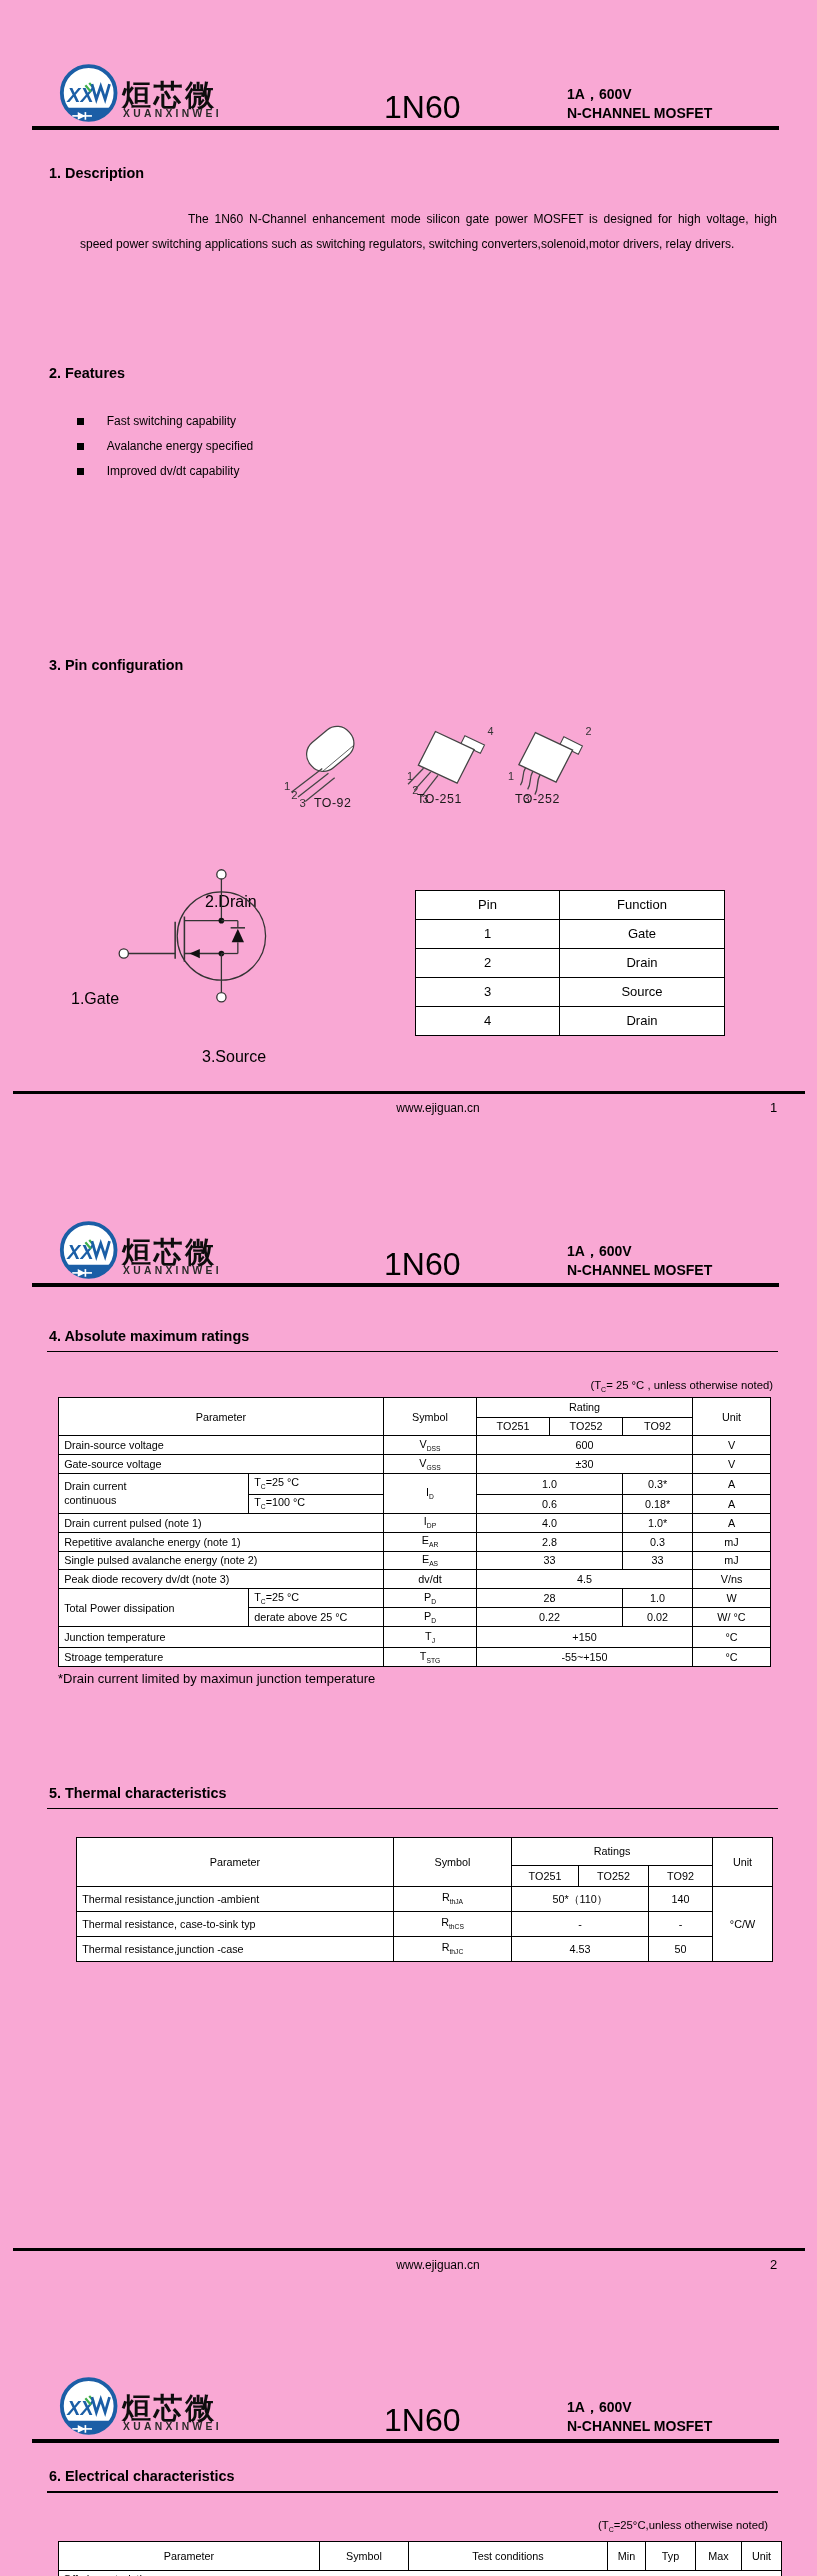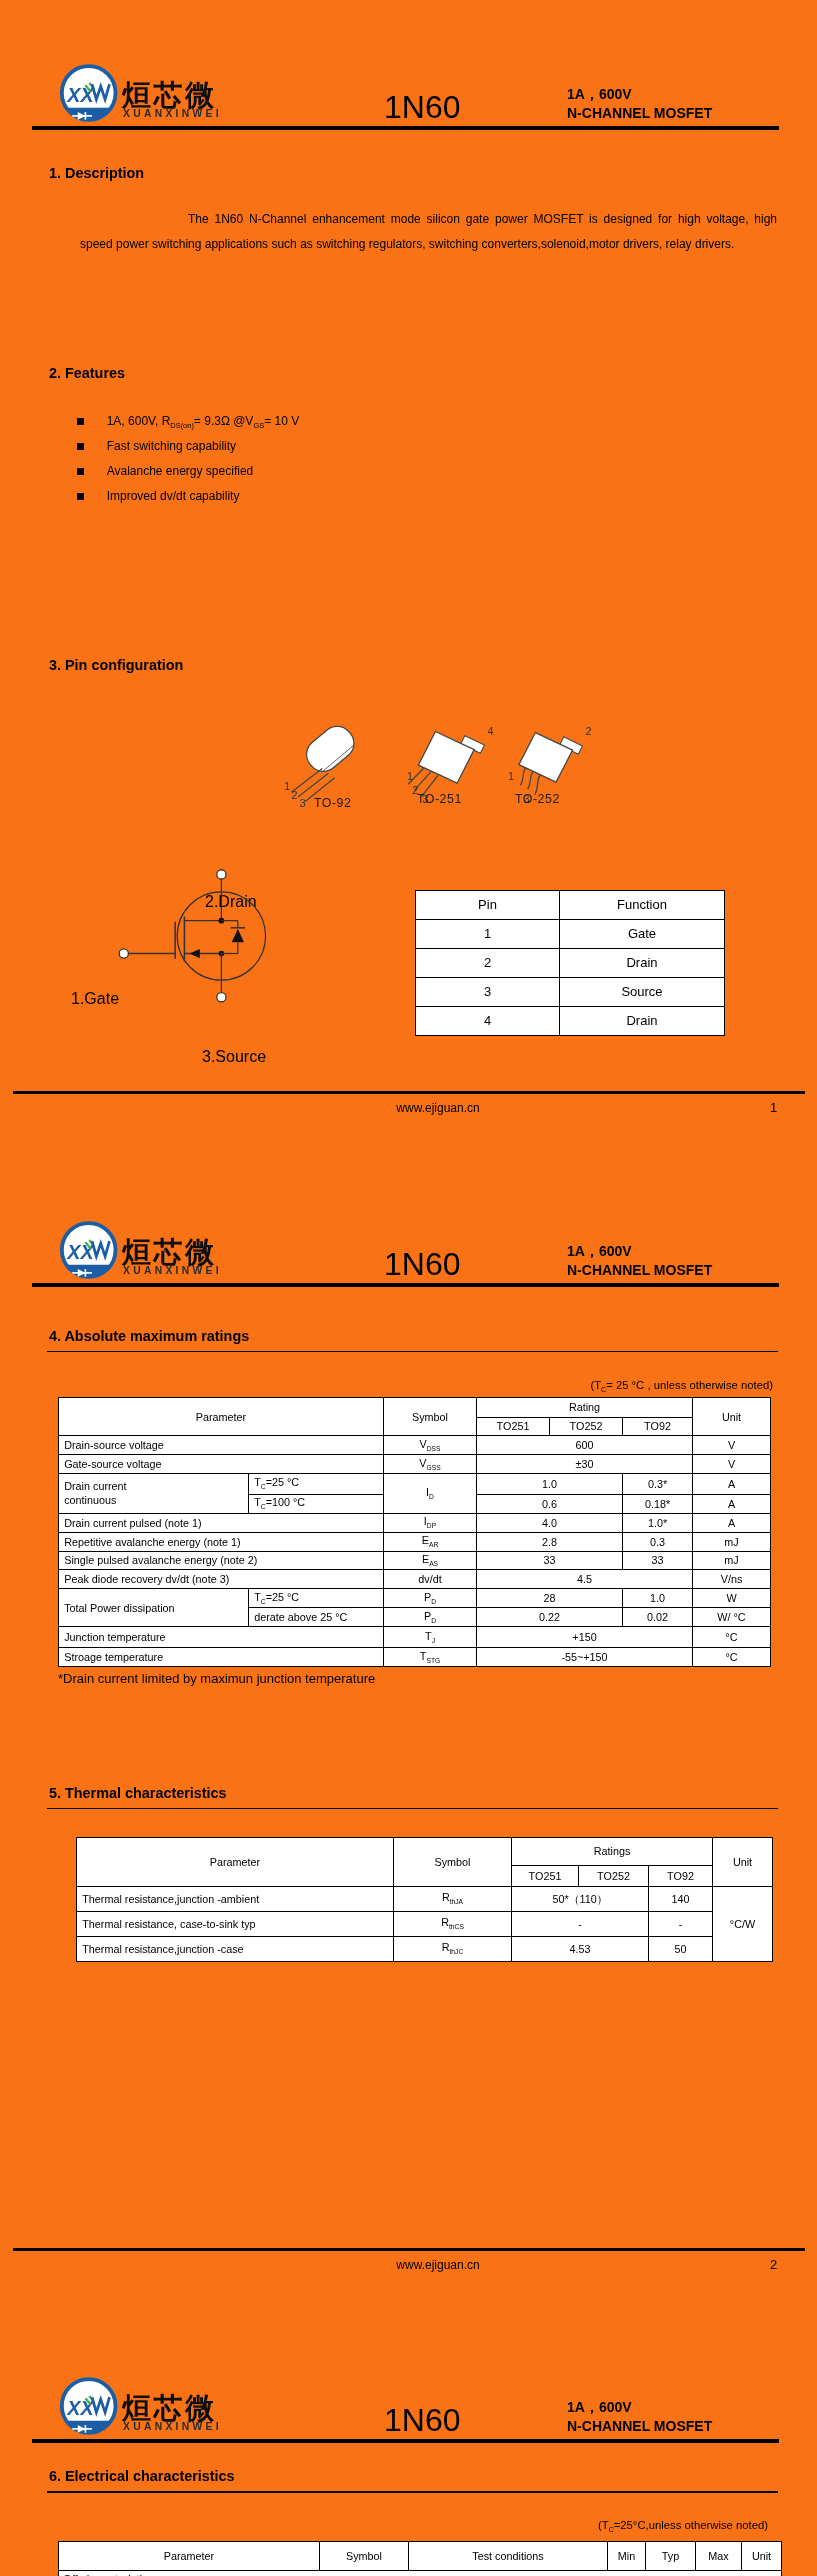"XX" .pg { background: #f97316 -> #f9a8d4 }
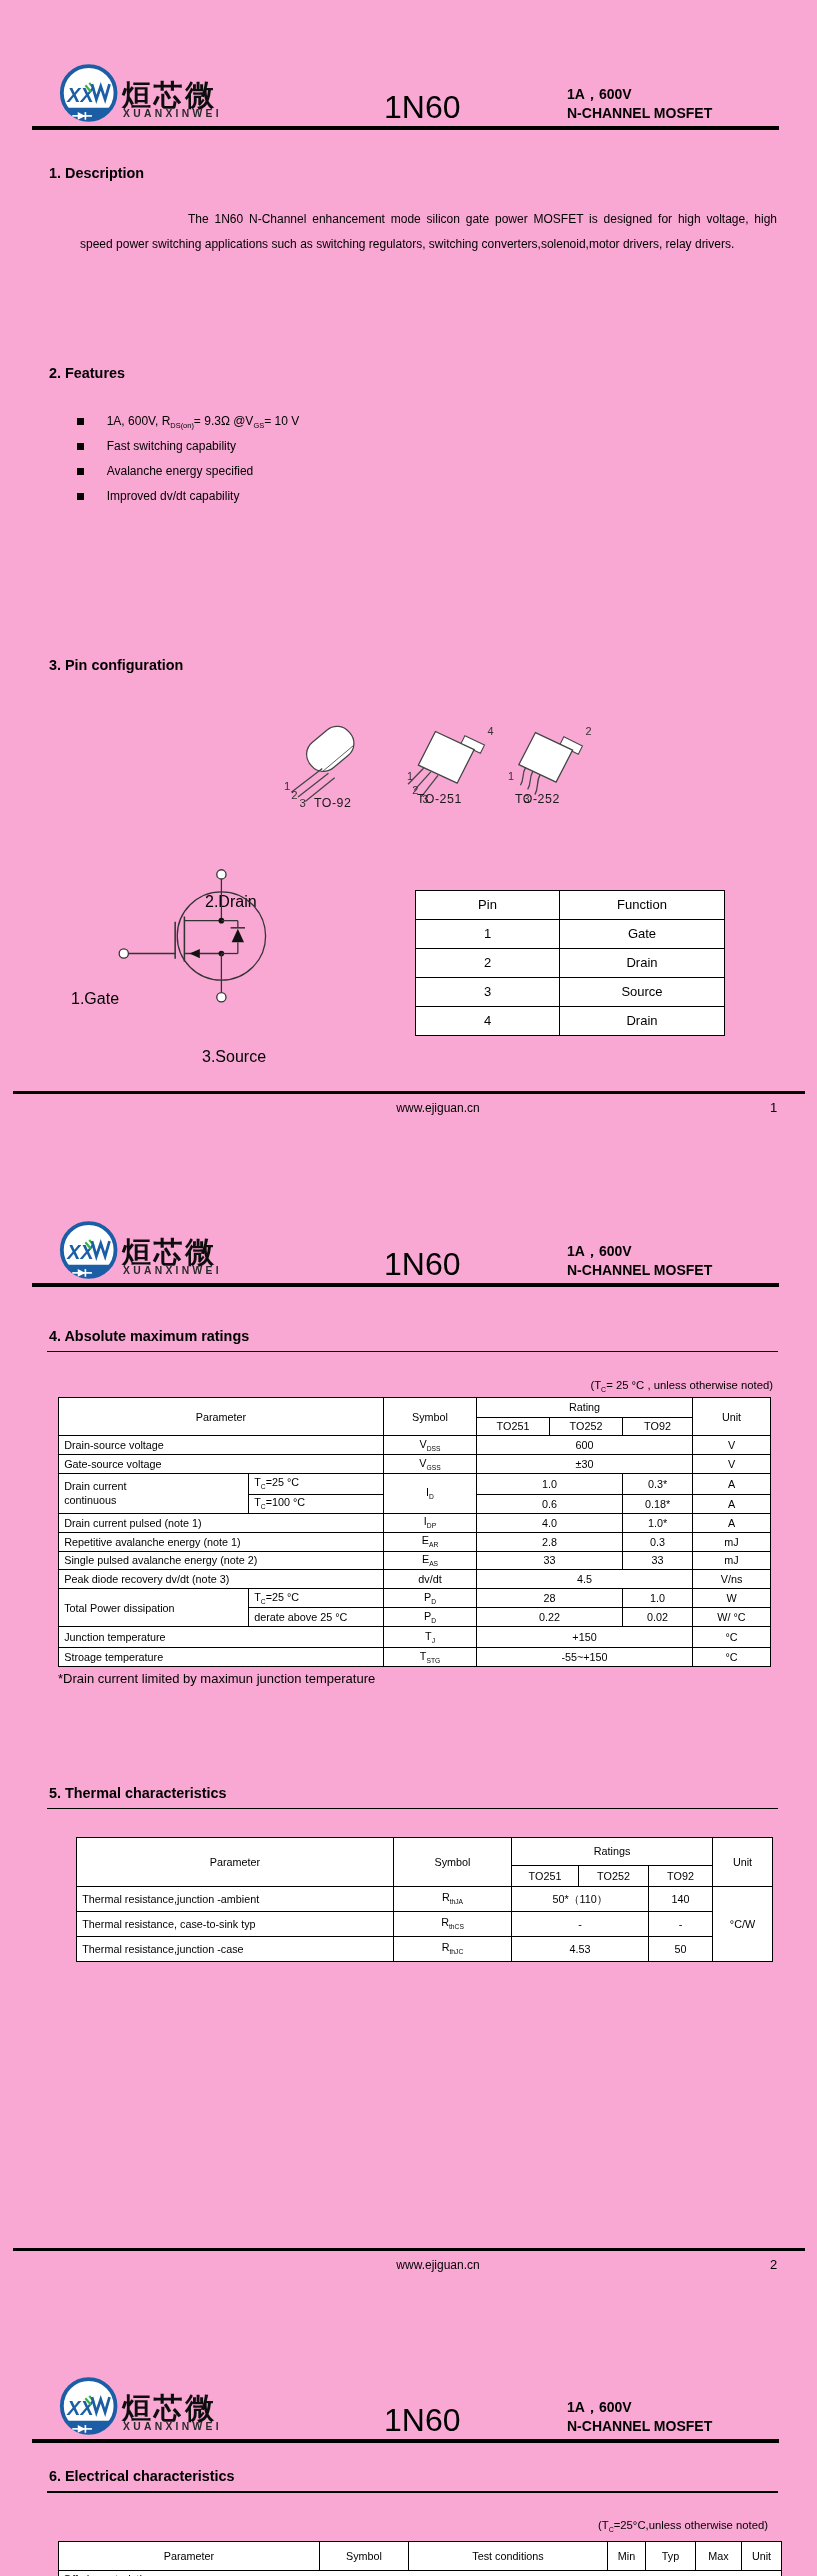"1A, 600V, RDS(on)= 9.3Ω @VGS=" div.feat-row { html: <div> <span></span> <span>1A, 600V, R<sub>DS(on)</sub>= 9.3Ω @V<sub>GS</sub>= 10 V</span> </div> -> none }
